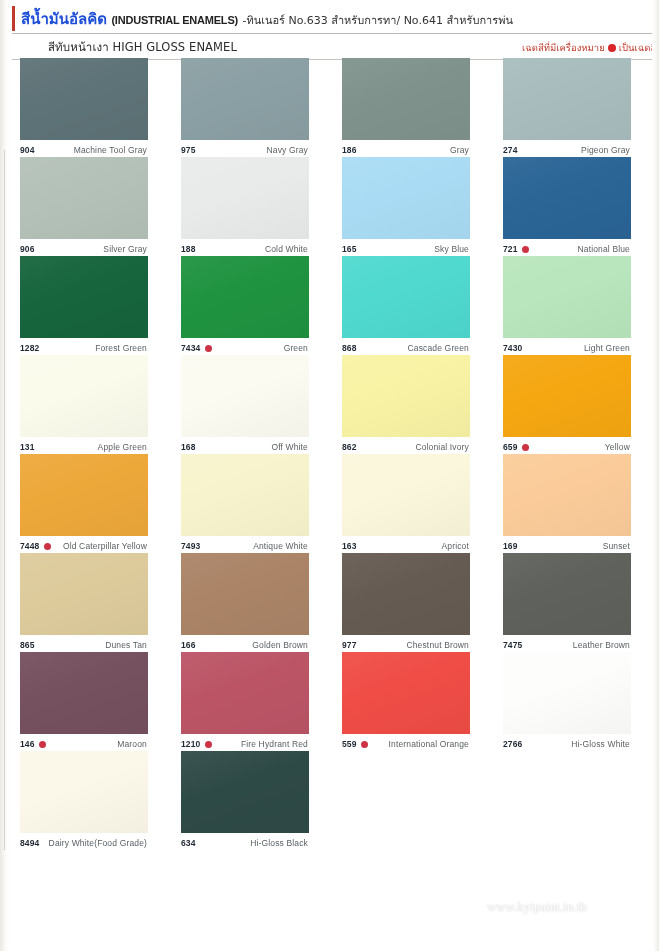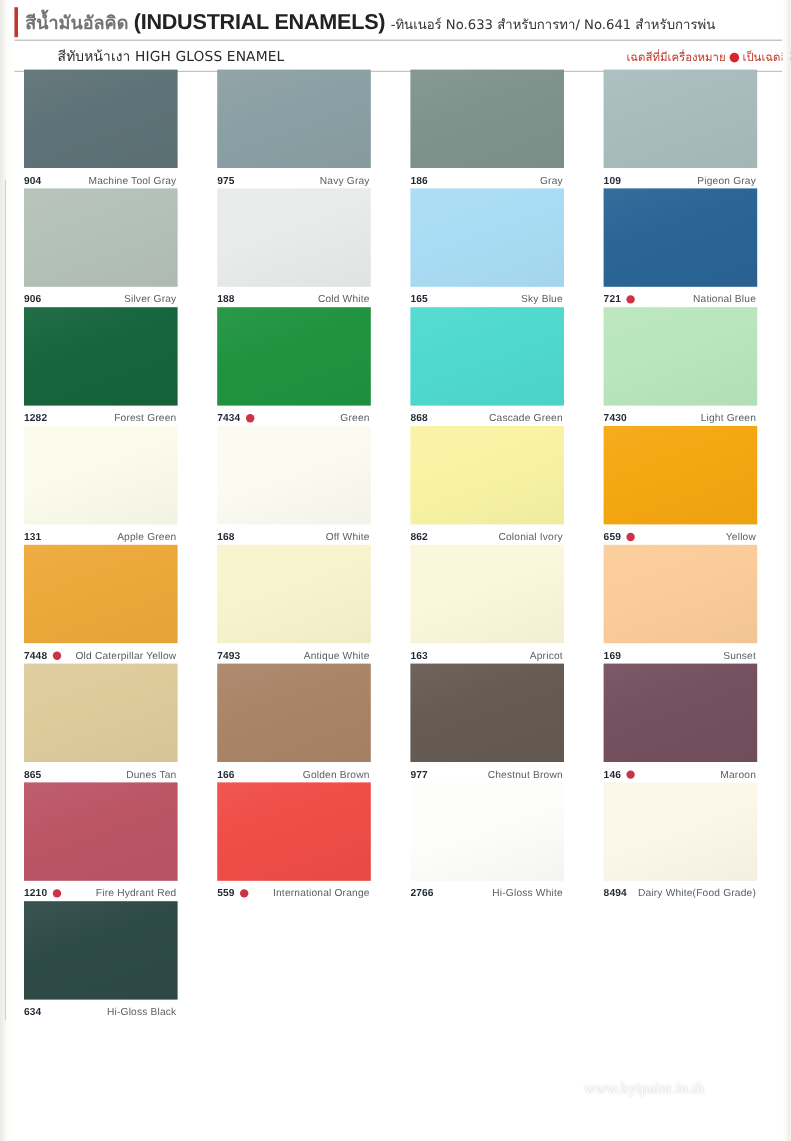"สีน้ำมันอัลคิด" .title-th { color: #737373 -> #1d4ed8 }
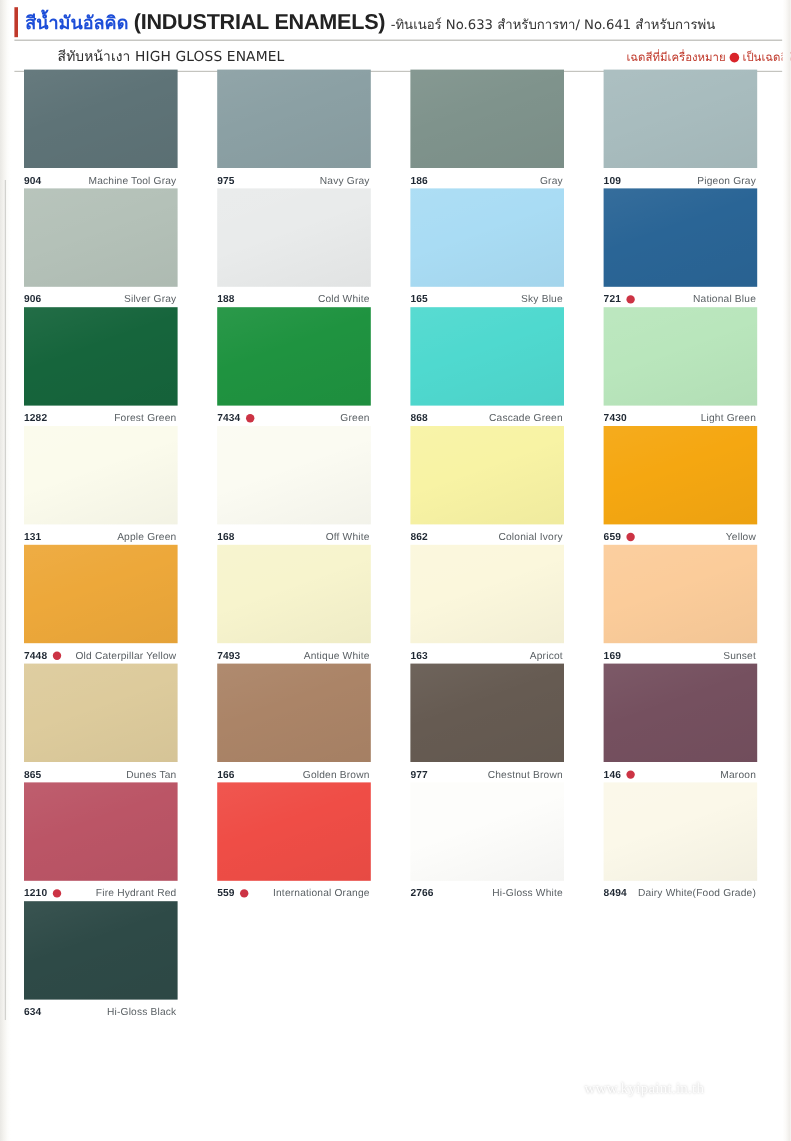"(INDUSTRIAL ENAMELS)" .title-en { font-size: 18px -> 11px }
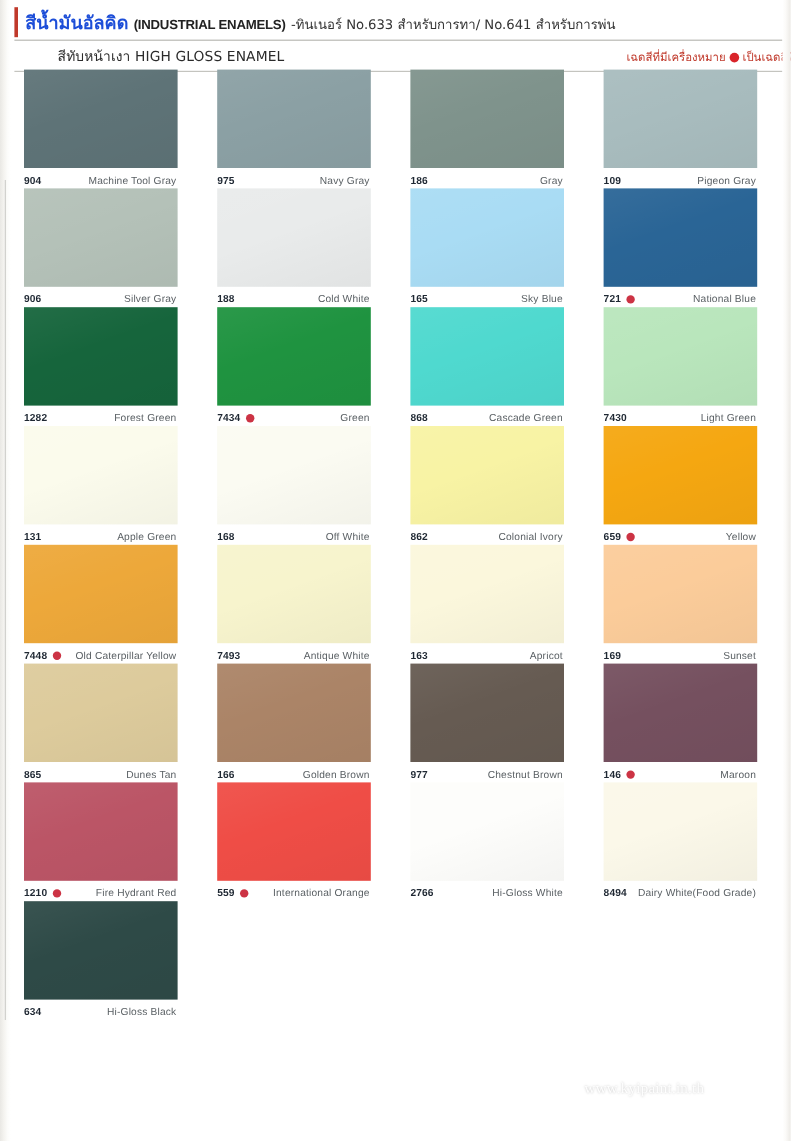"109" span.code { text: 109 -> 274 }
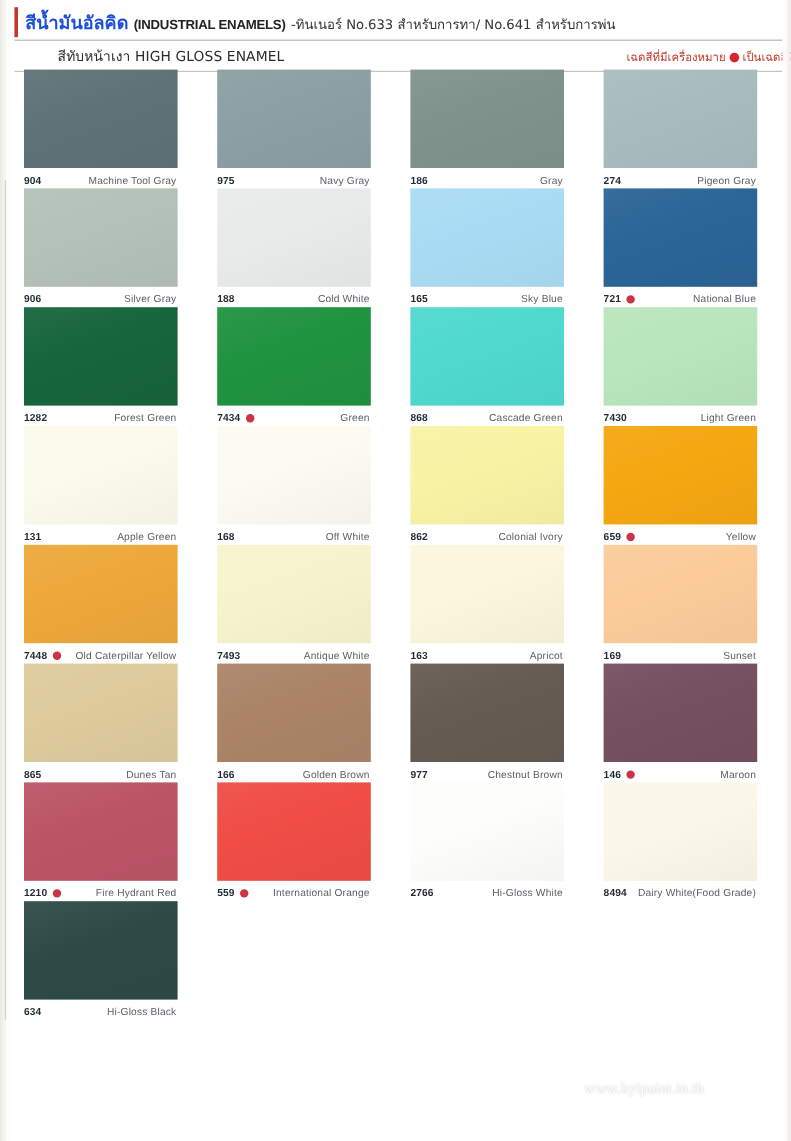"7475" div.cell { html: none -> <div> <div></div> <div> <span>7475</span> <span></span> <span>Leather Brown</span> </div> </div> }
